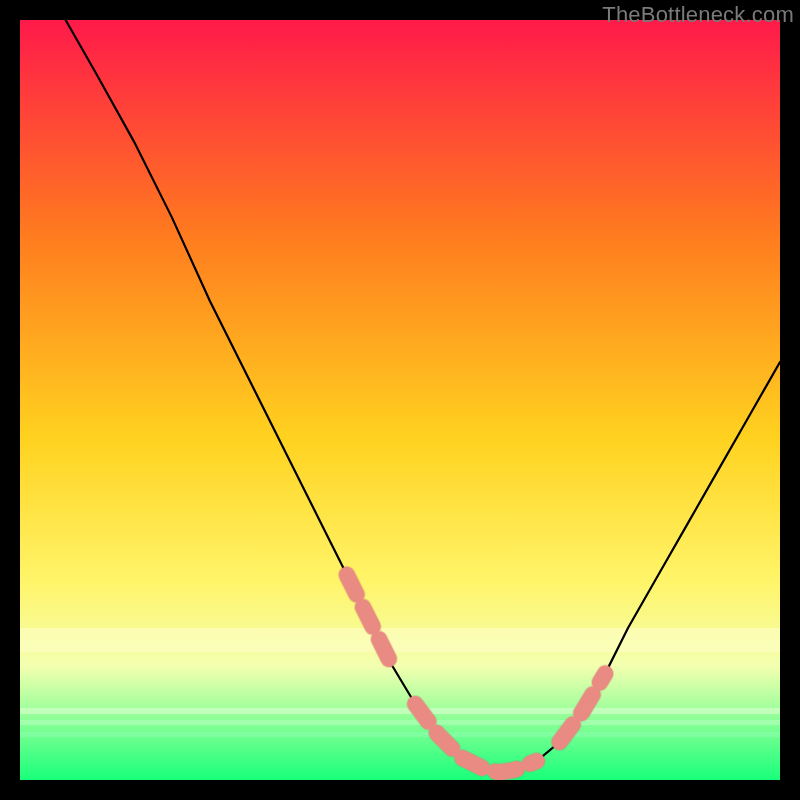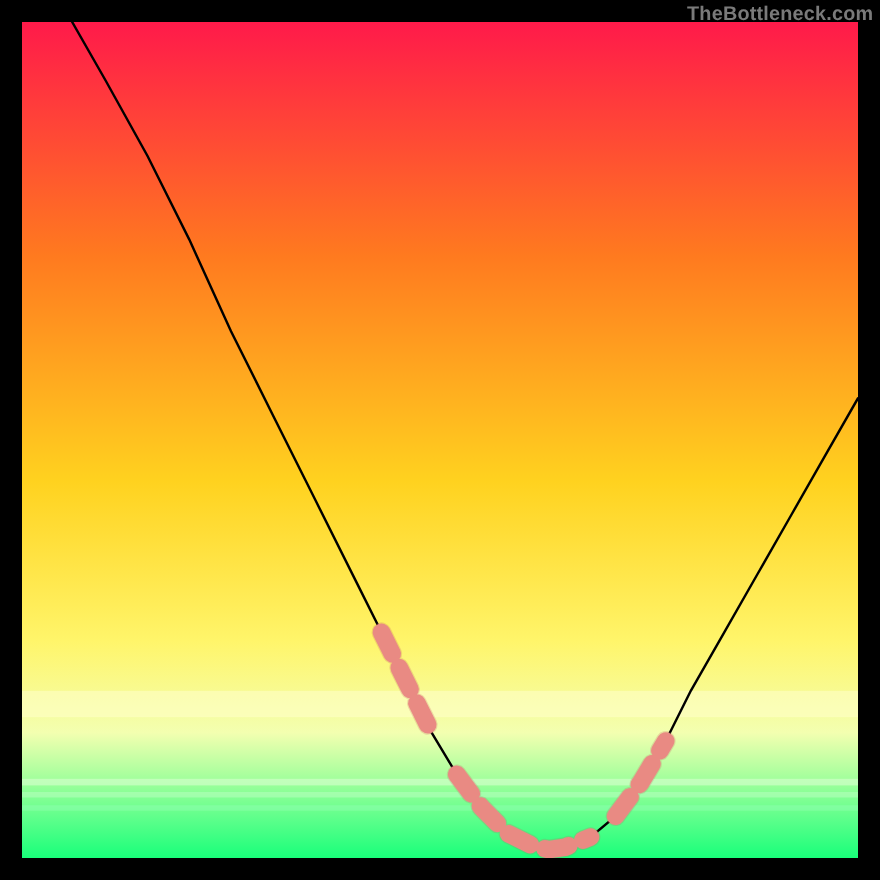"TheBottleneck.com" .watermark { font-size: 18px -> 22px; font-weight: 700 -> 400 }
